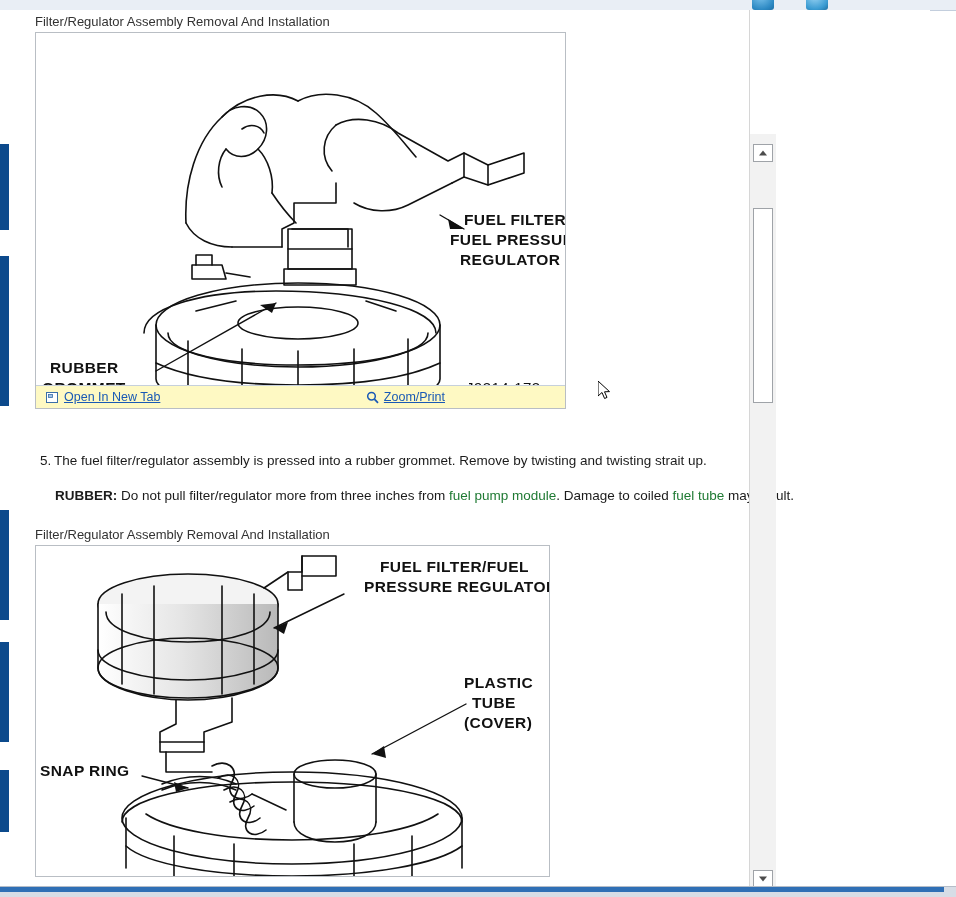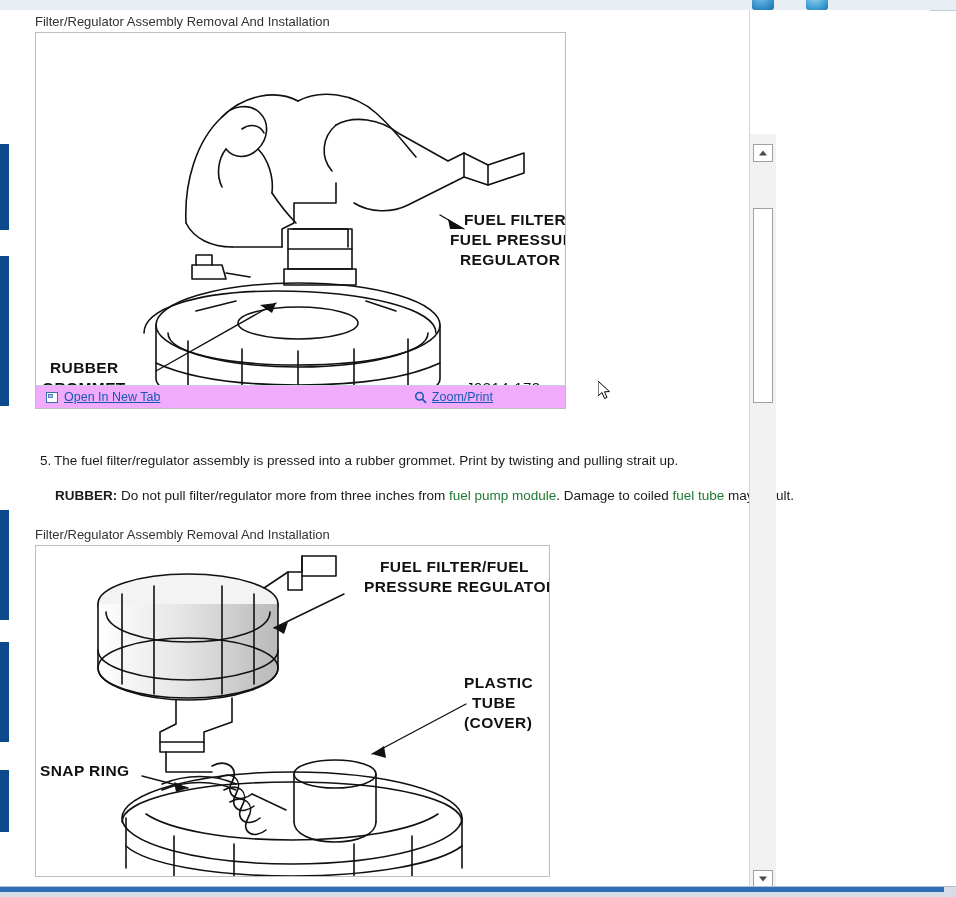"Open In New Tab" .figure-bar { background: #f0abfc -> #fef9c3 }
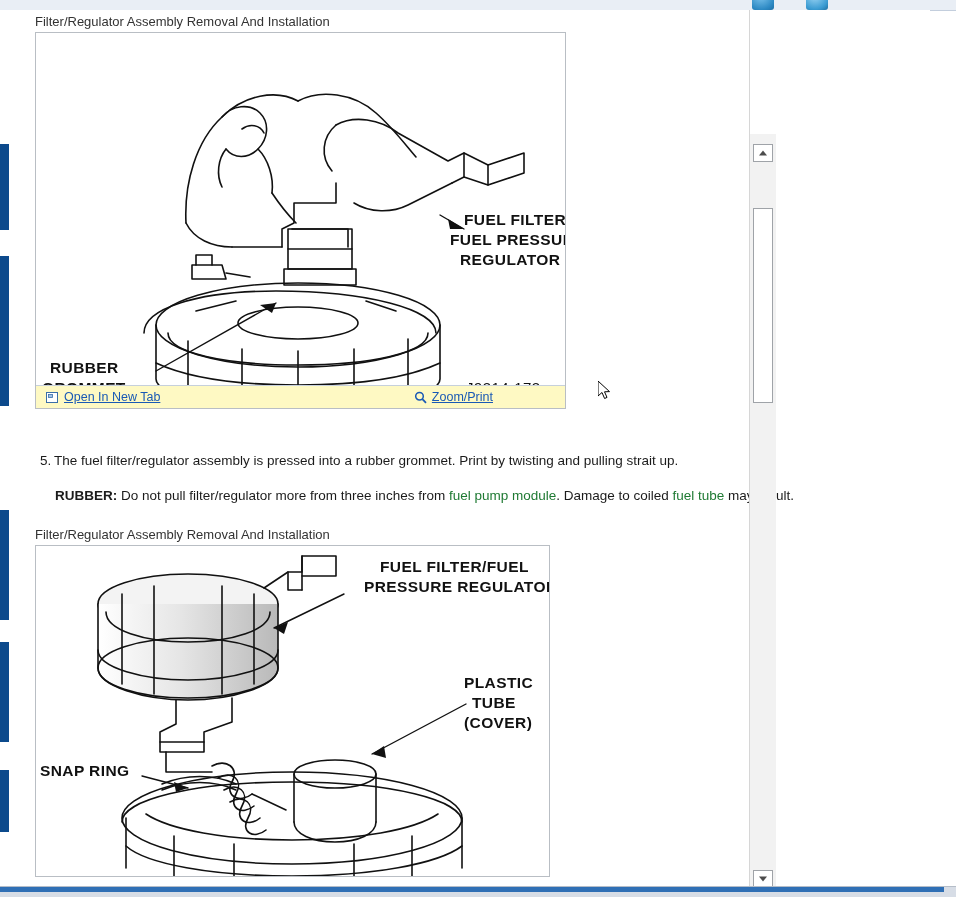"Zoom/Print" .figure-bar .act.right { margin-right: 72px -> 120px }
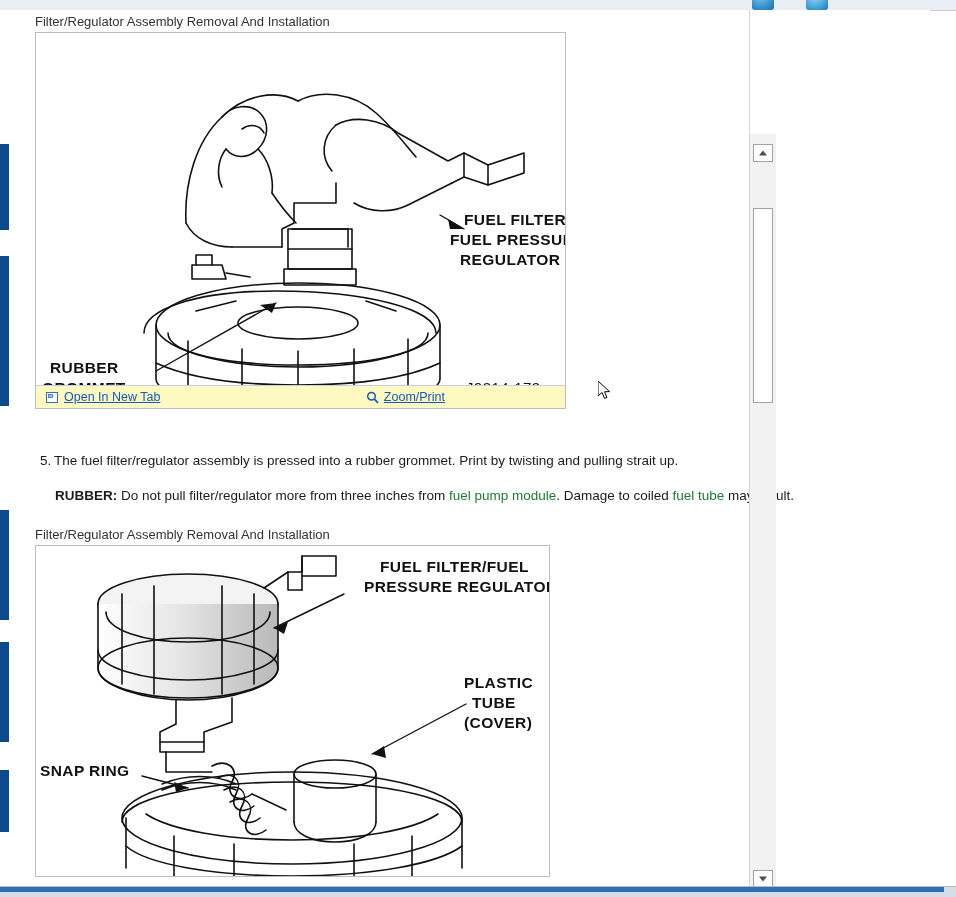"The fuel filter/regulator assembly is" span { text: Print by twisting and pulling -> Remove by twisting and twisting }
